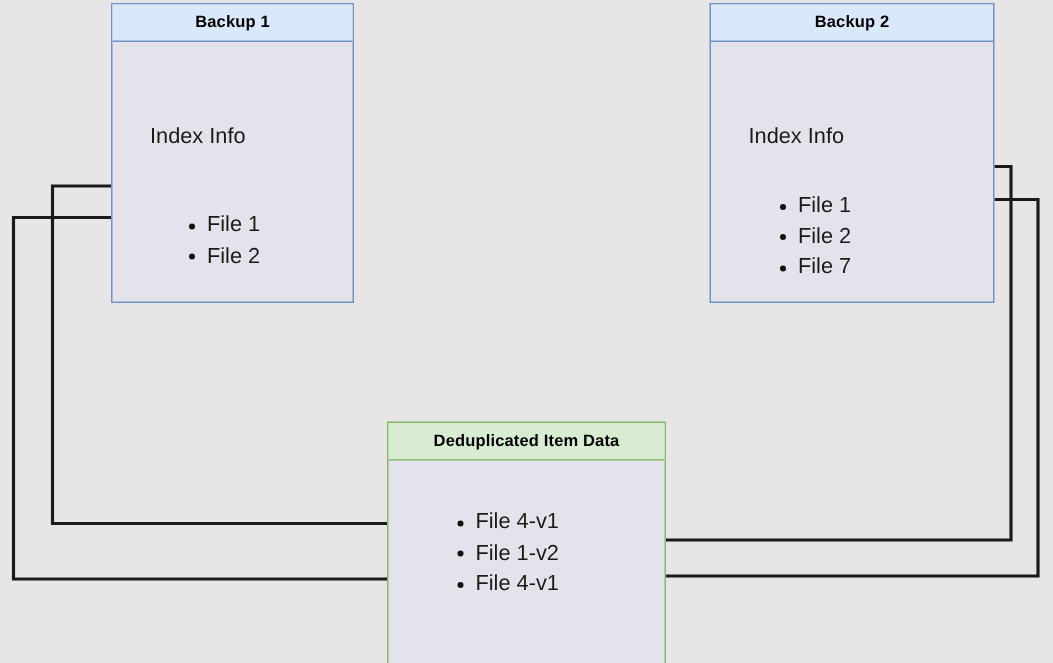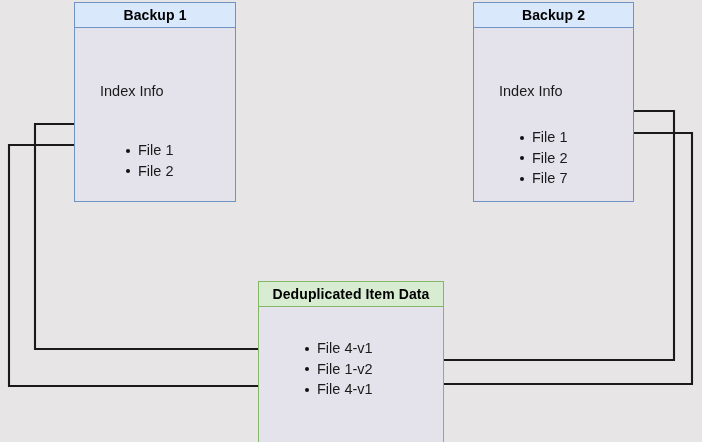"Backup 1" .node-header { font-size: 14px -> 11px }
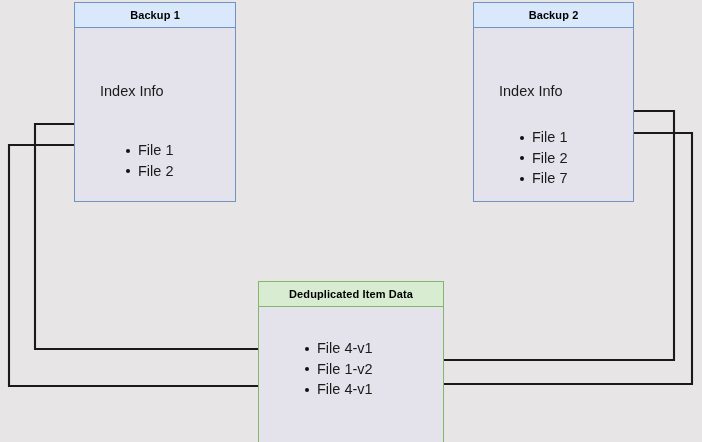"Backup 2" div.node { width: 161px -> 190px }
